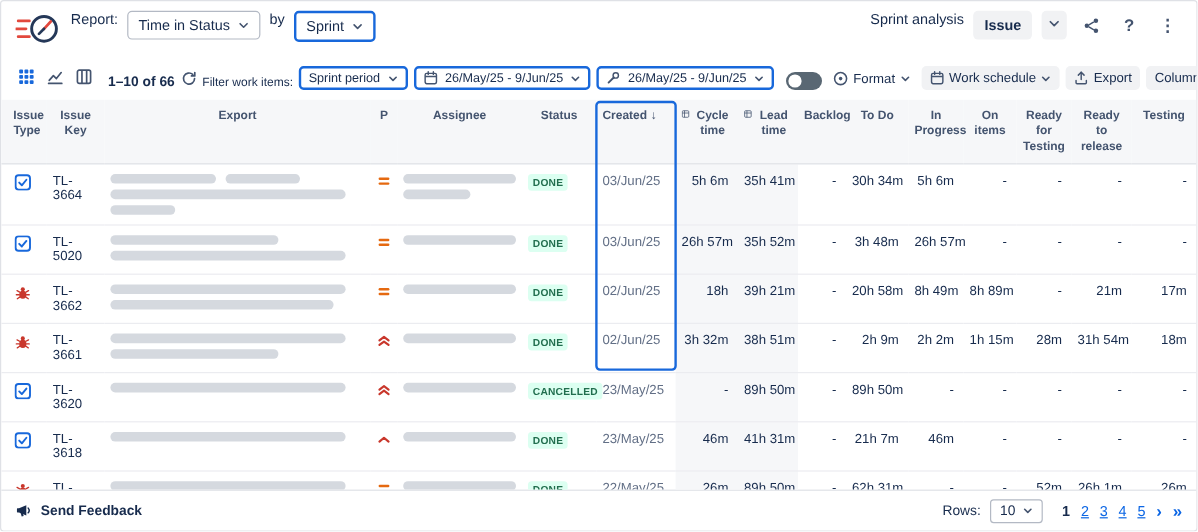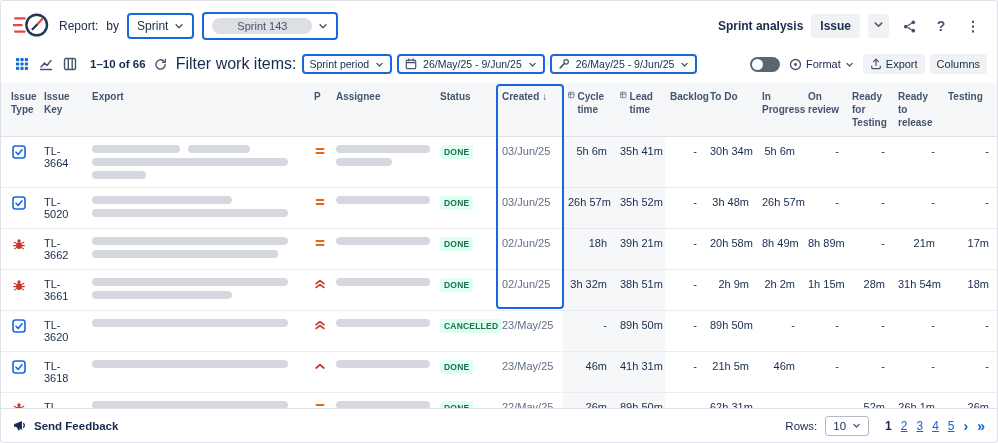"Report:" .topbar { align-items: center -> flex-start }
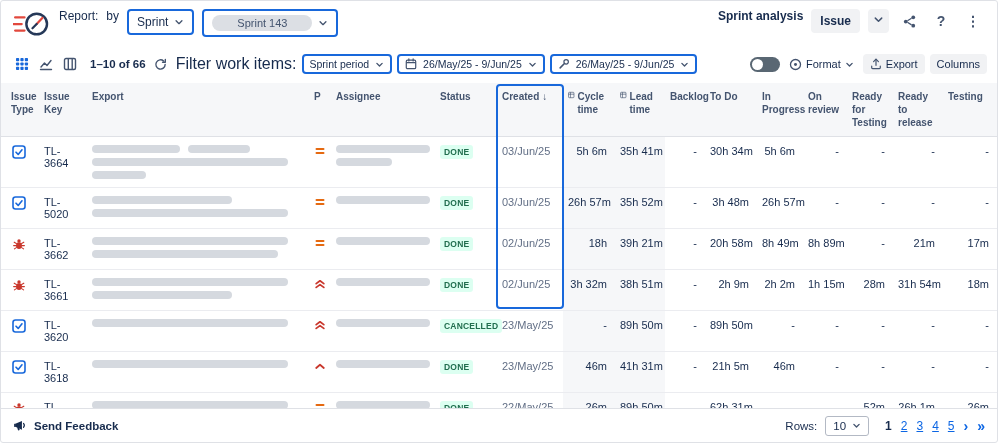"Time in Status" div.dd { html: none -> <div> <span>Time in Status</span> <svg> <path></path> </svg> </div> }
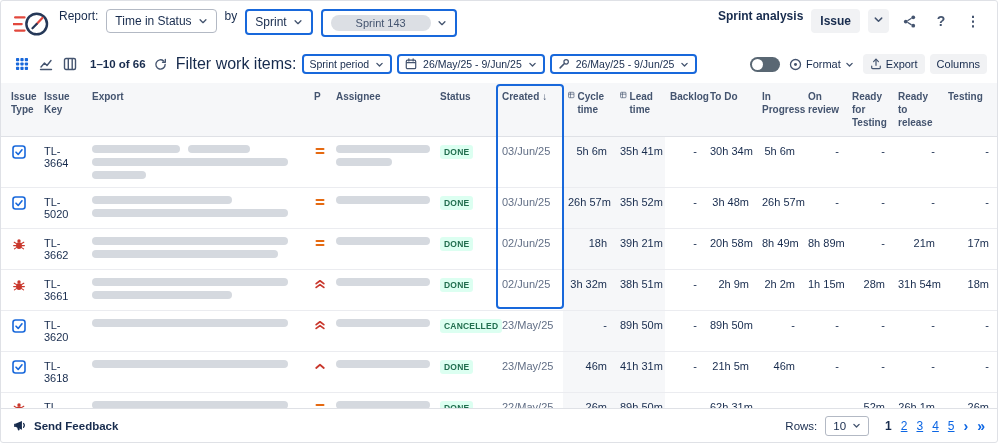"Sprint 143" div.dd { html: <div> <span>Sprint 143</span> <svg> <path></path> </svg> </div> -> none }
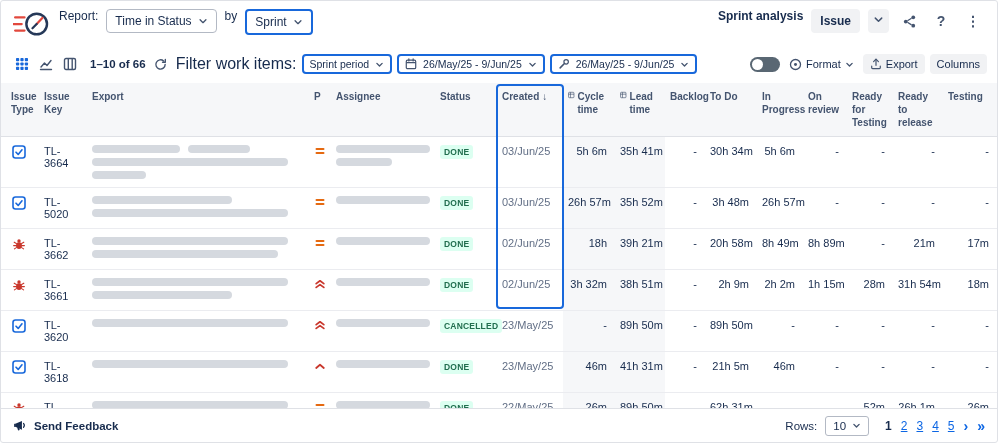"Sprint analysis" .link-plain { font-weight: 700 -> 400 }
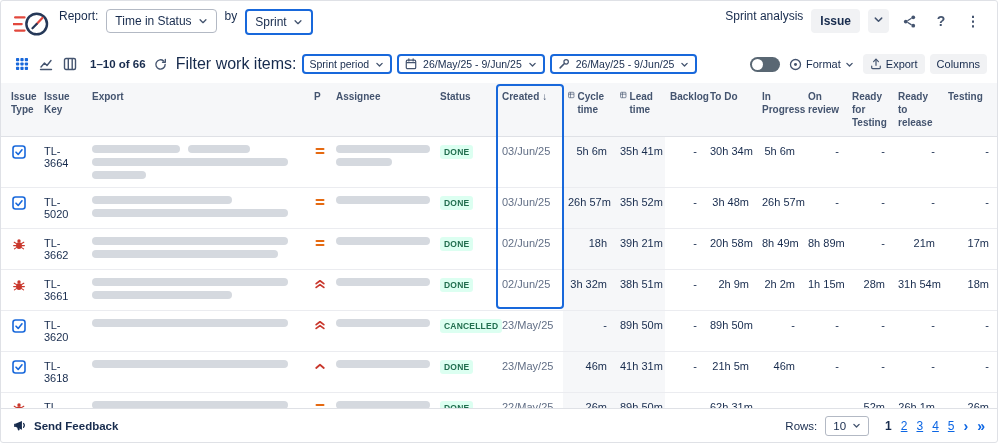"1–10 of 66" .filterbar { align-items: center -> flex-end }
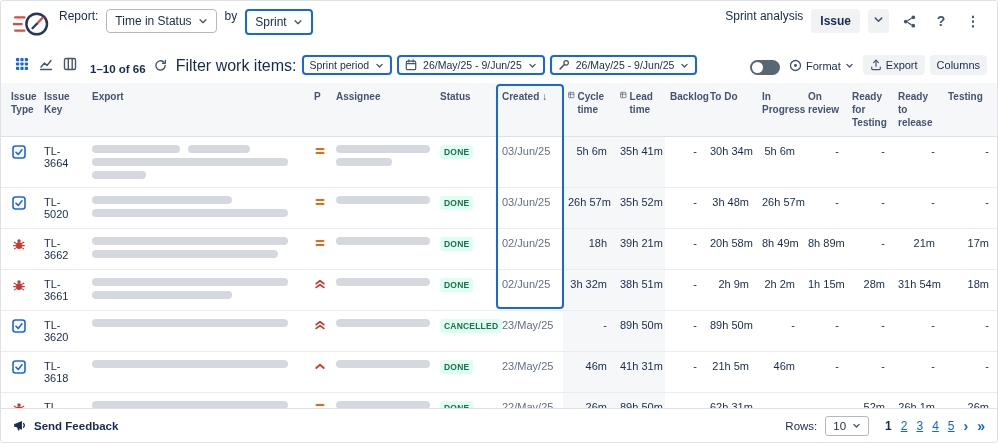"Filter work items:" .flabel { font-size: 16px -> 10px }
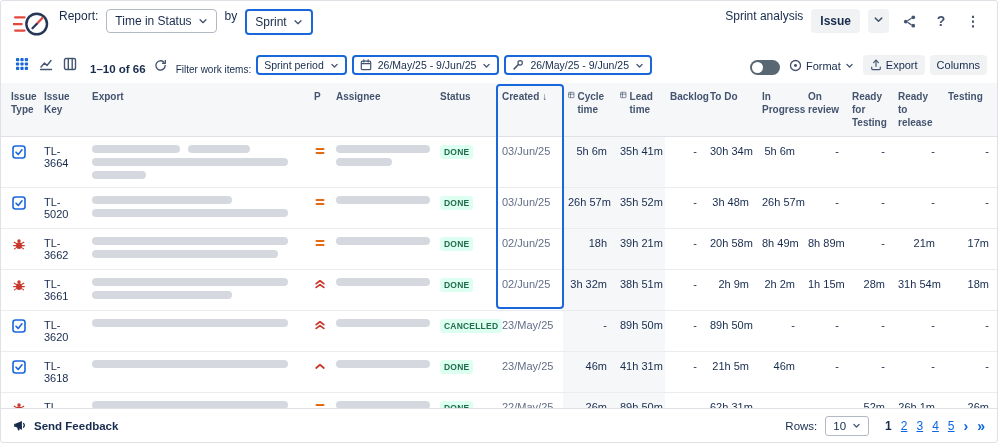"Work schedule" button.btn { html: none -> <button> <svg> <rect></rect> <path></path> <path></path> </svg> <span>Work schedule</span> <svg> <path></path> </svg> </button> }
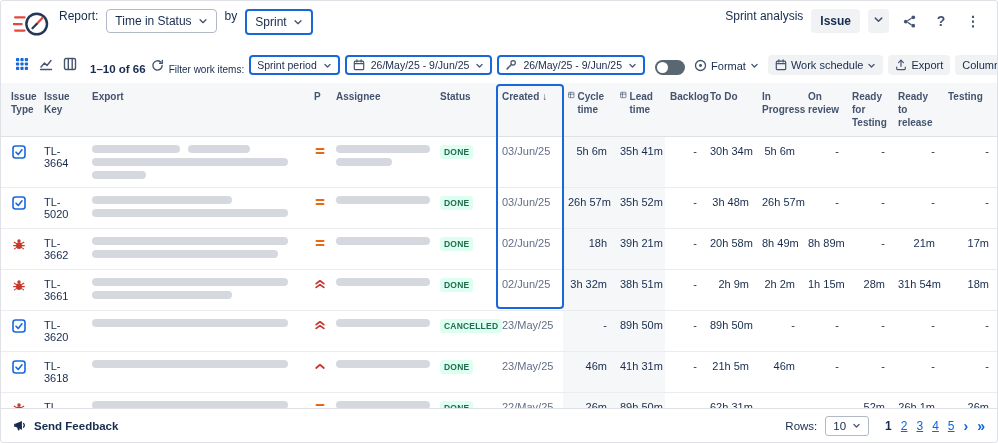"Issue Type" thead th { text-align: left -> center }
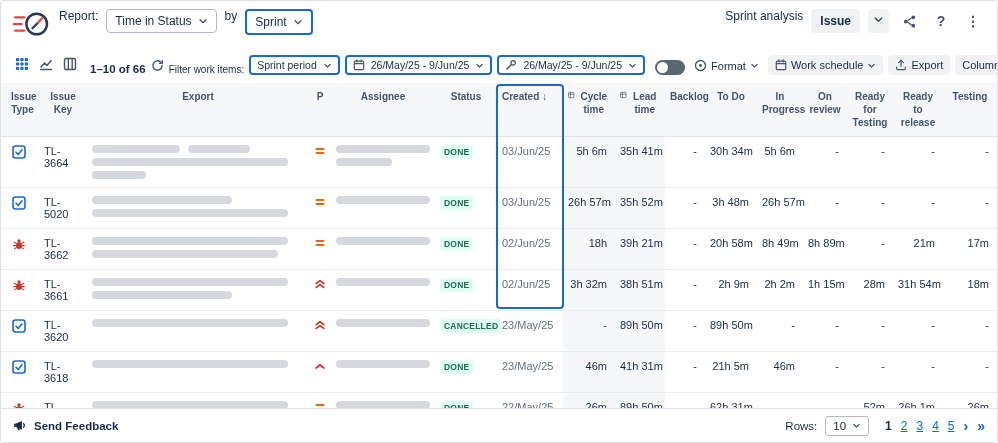"On review" th { text: review -> items }
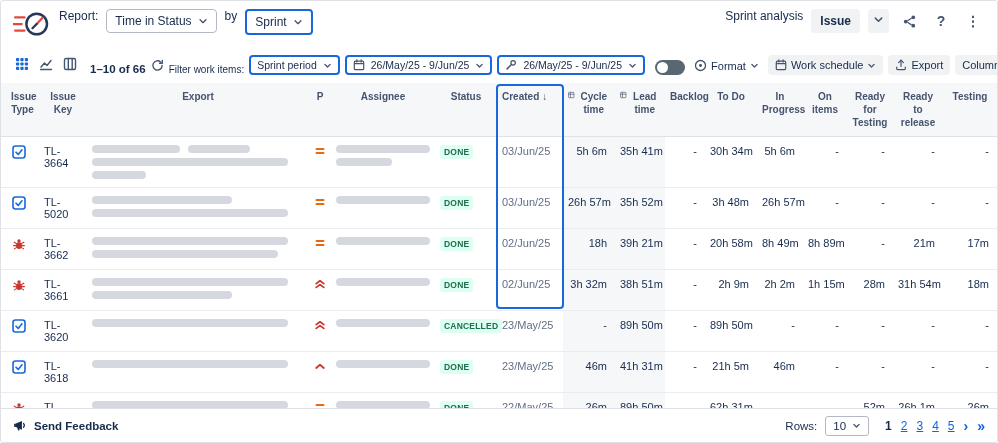"21h 5m" td.c-time { text: 5m -> 7m }
